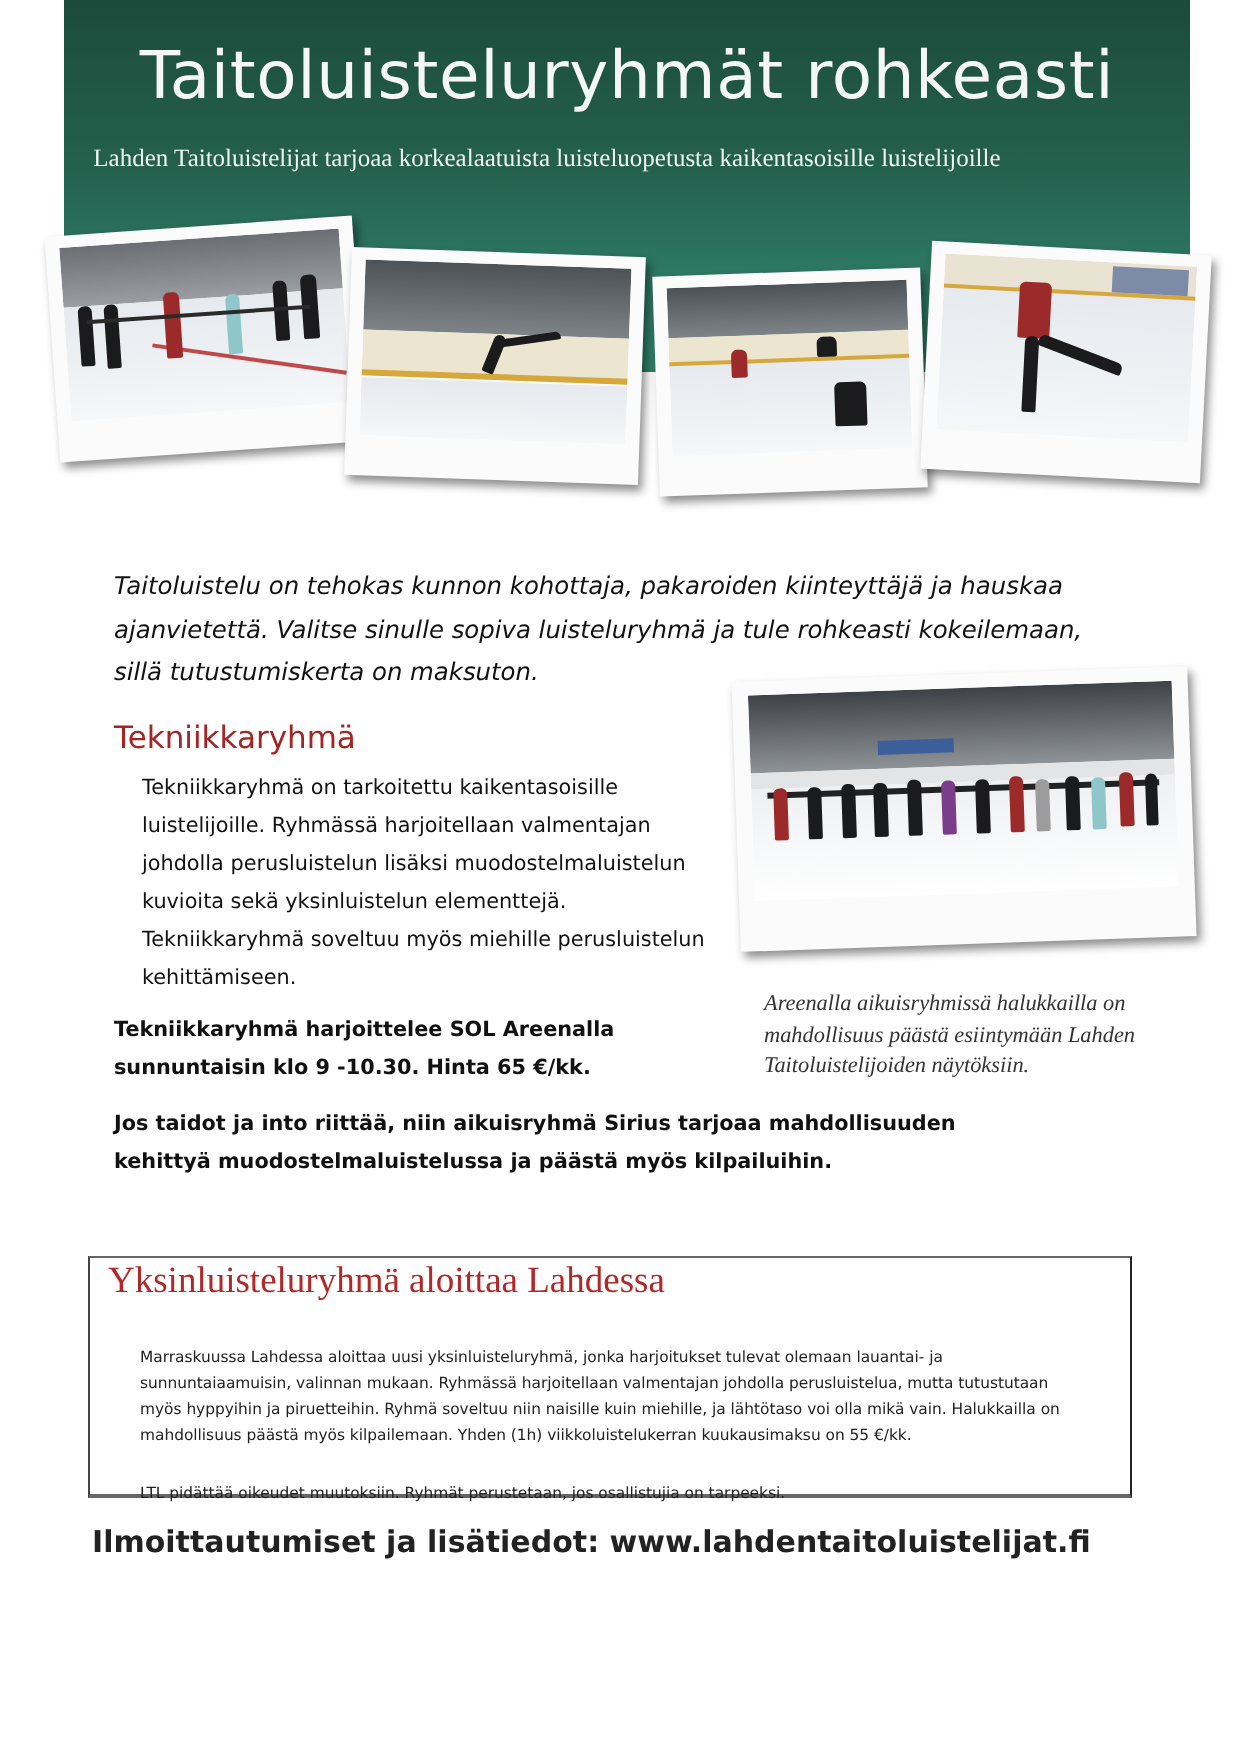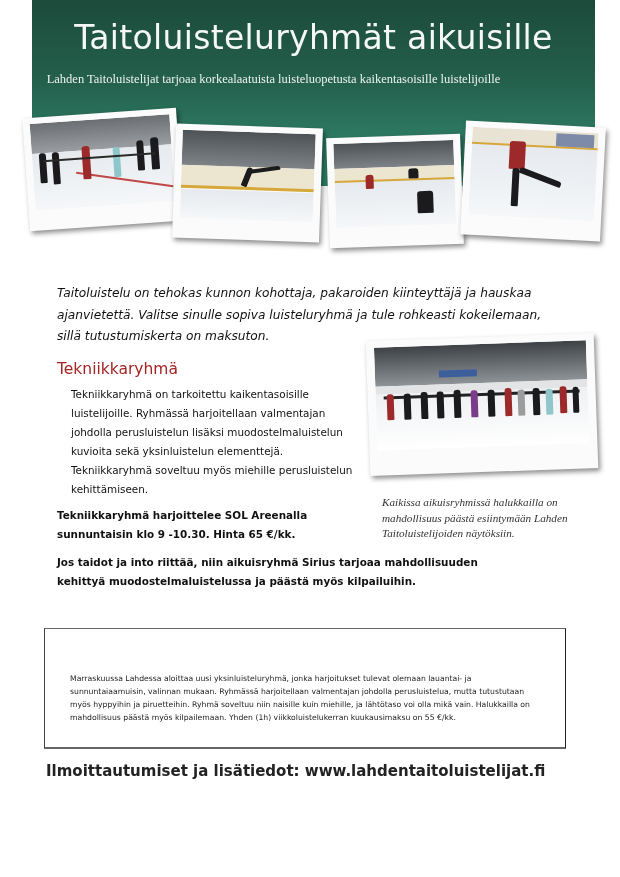"Taitoluisteluryhmät aikuisille" div.header-title { text: aikuisille -> rohkeasti }
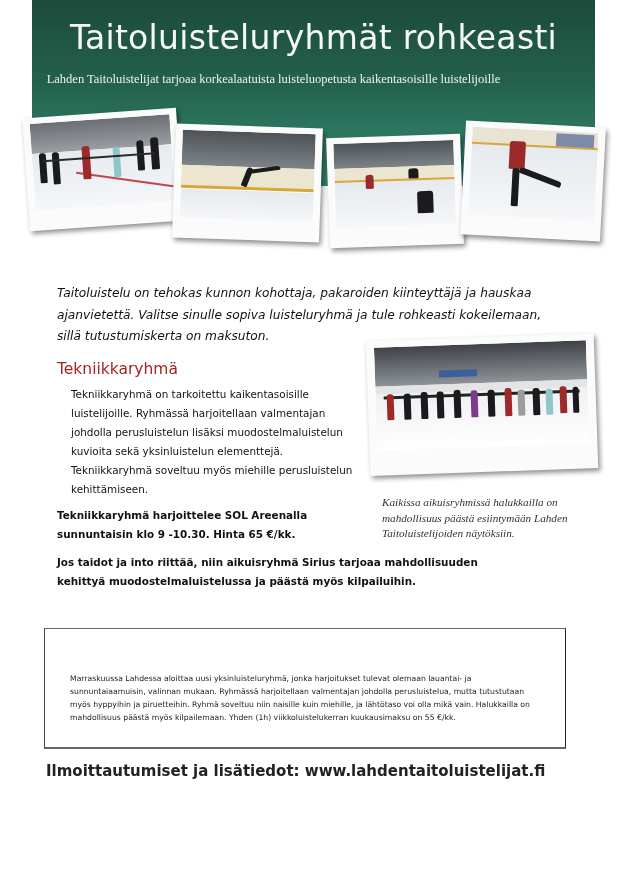"Kaikissa aikuisryhmissä halukkailla on" div.caption { text: Kaikissa -> Areenalla }
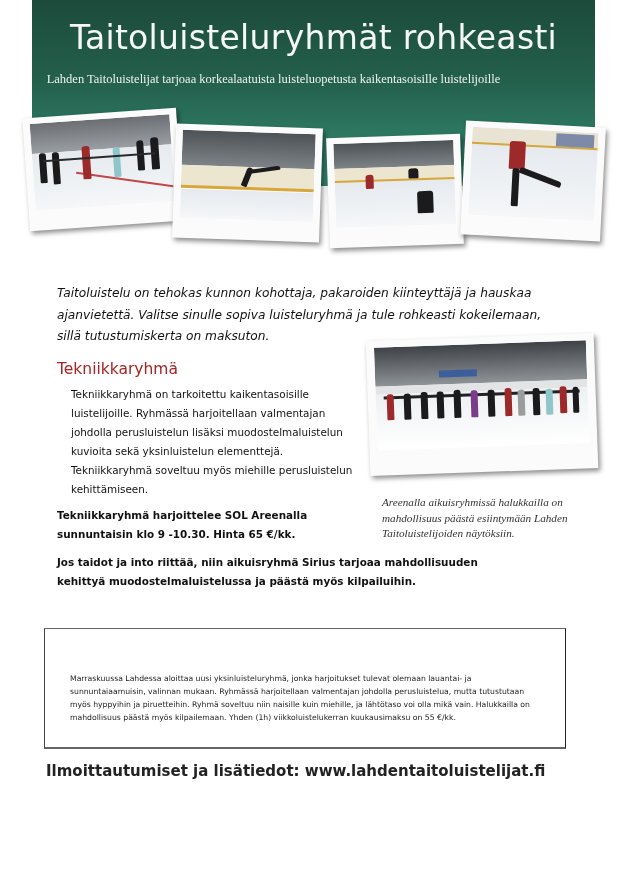"Yksinluisteluryhmä aloittaa Lahdessa" div.box-title { html: none -> <div>Yksinluisteluryhmä aloittaa Lahdessa</div> }
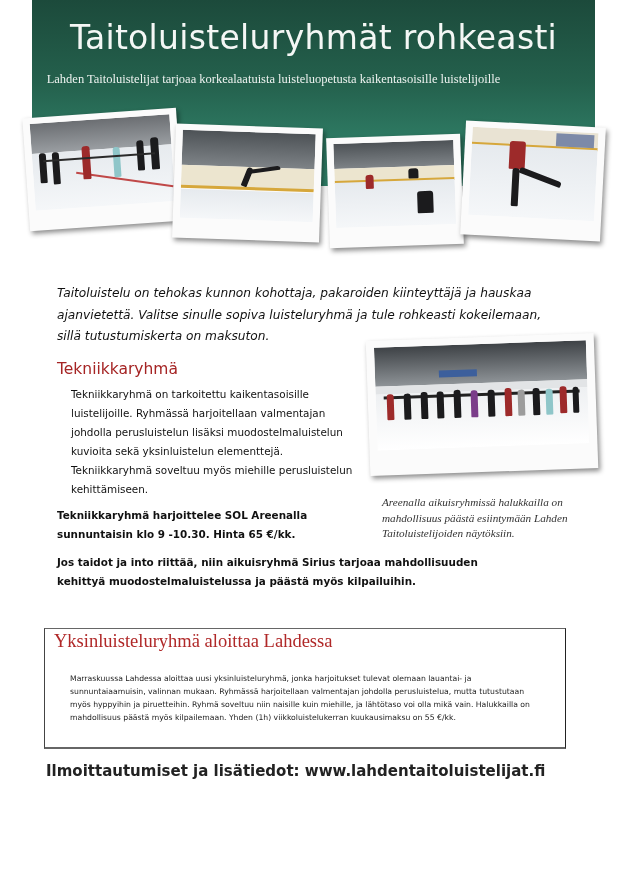"LTL pidättää oikeudet muutoksiin. Ryhmät" p { html: none -> <p>LTL pidättää oikeudet muutoksiin. Ryhmät perustetaan, jos osallistujia on tarpeeksi.</p> }
